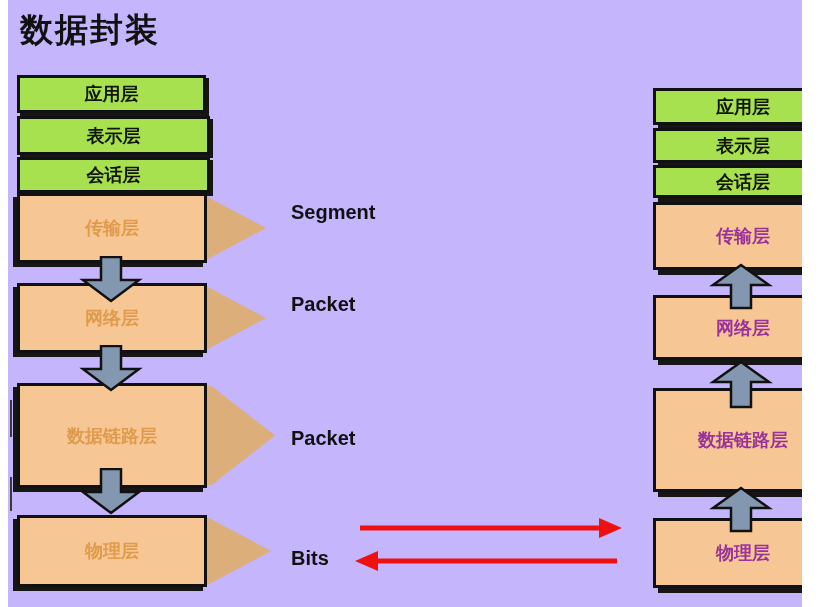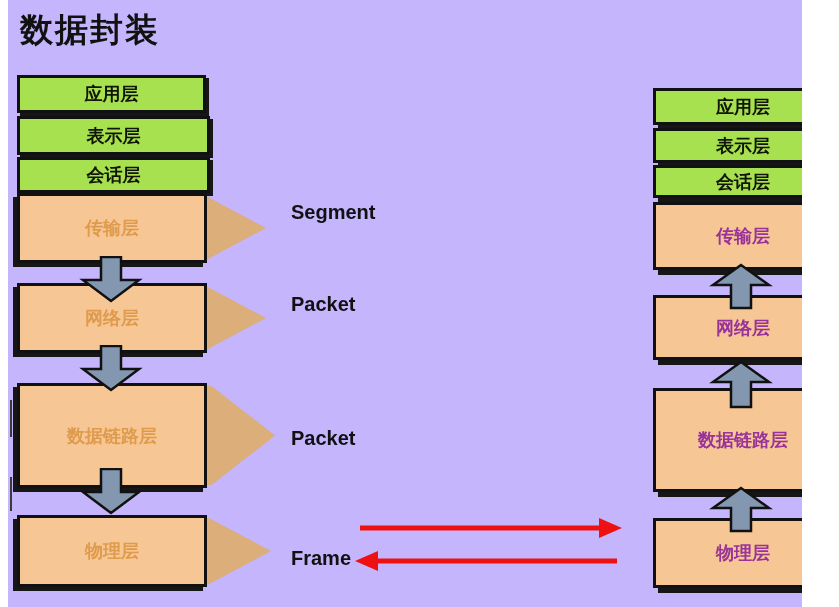"Frame" div.pdu { text: Frame -> Bits }
